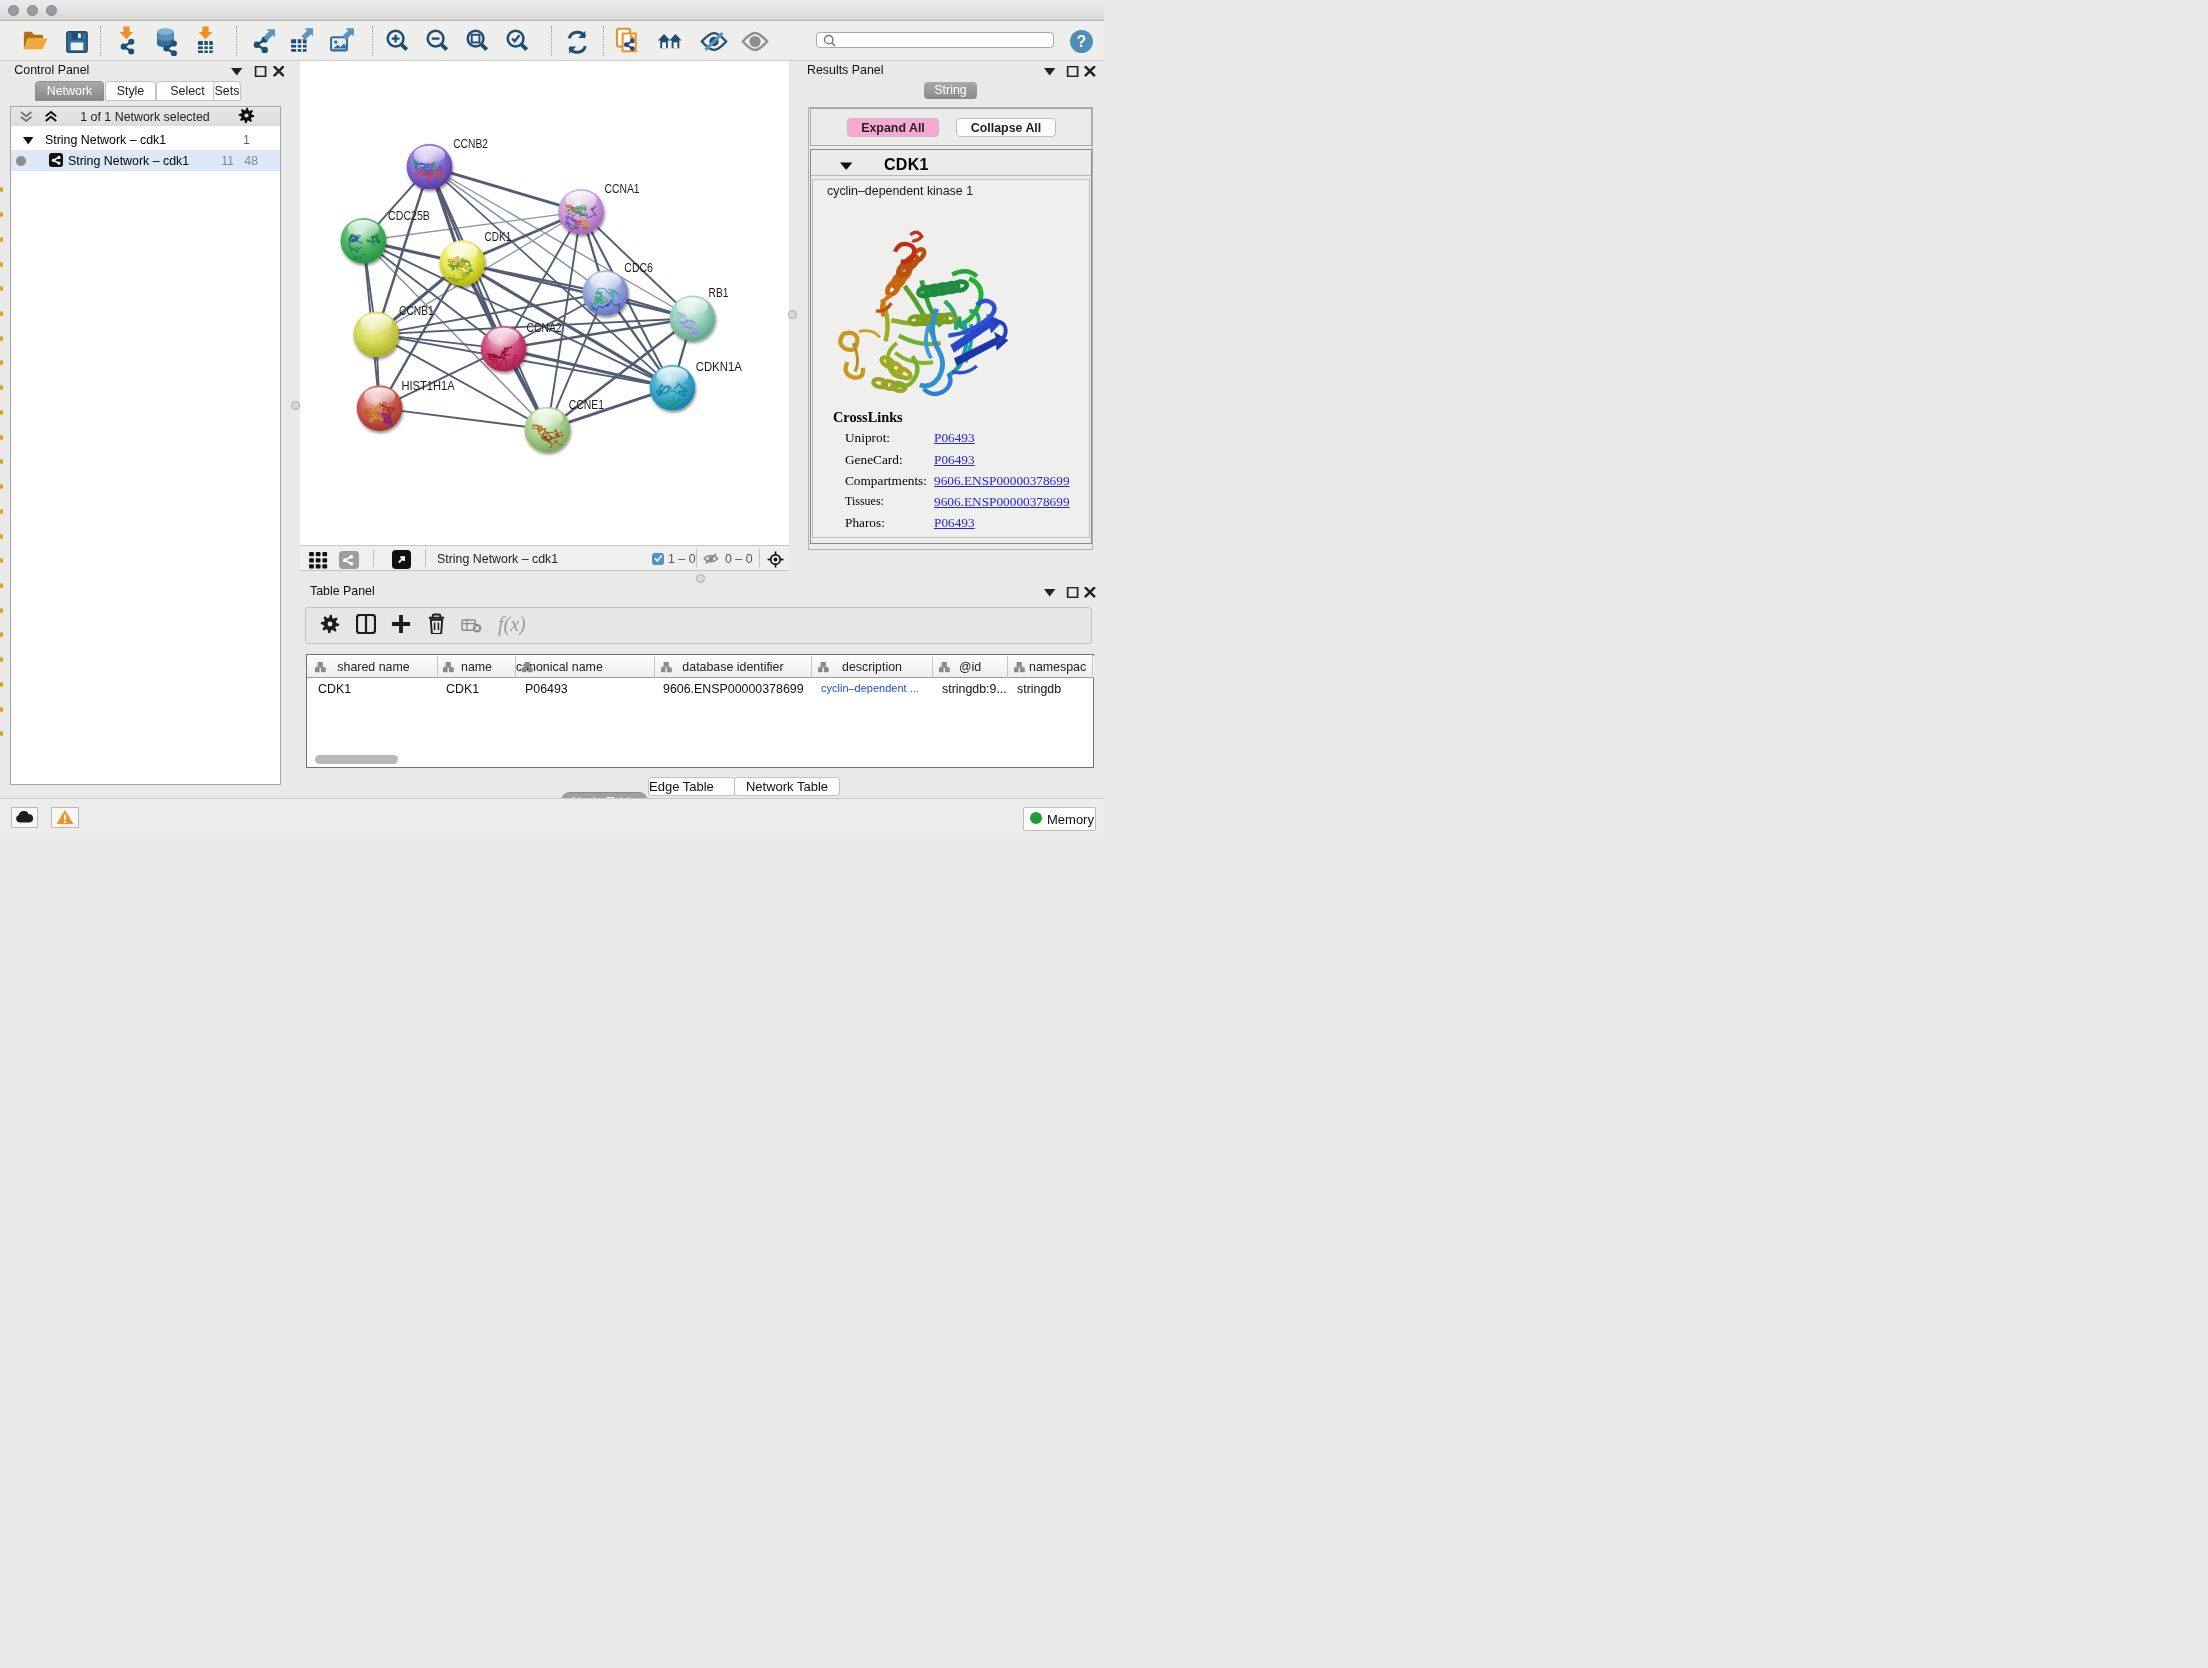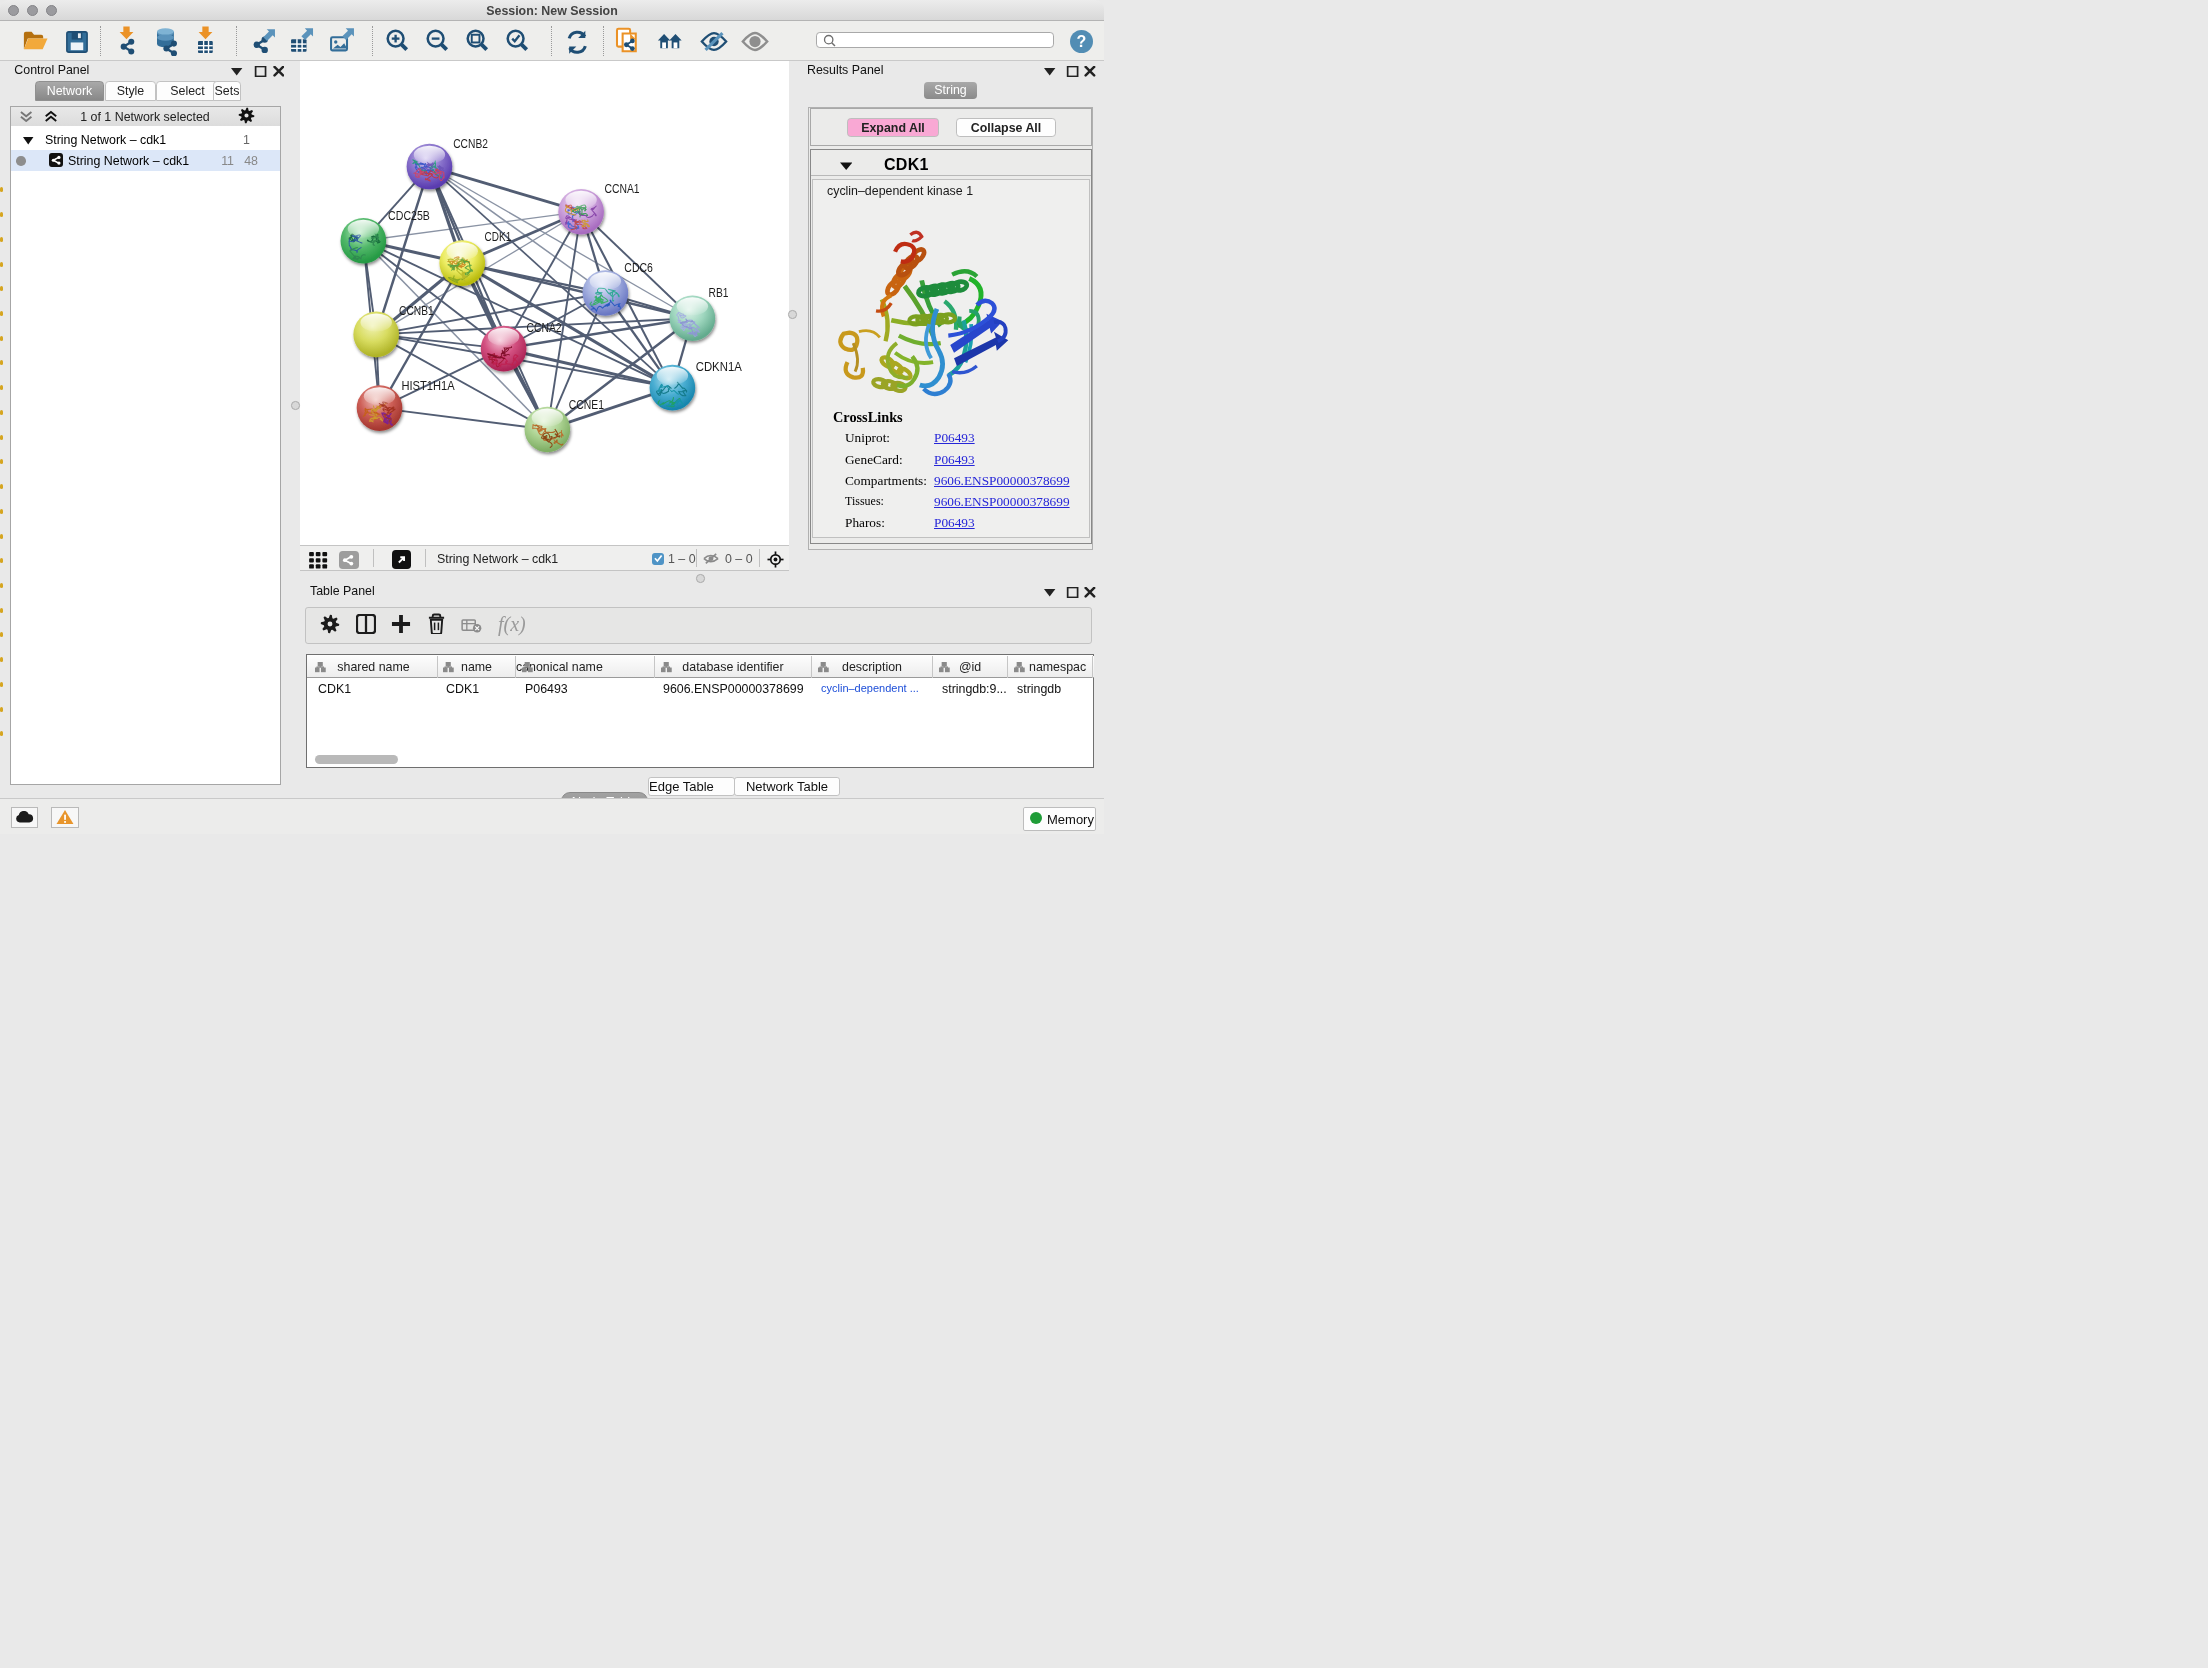"Session: New Session" div { html: <div>Session: New Session</div> -> none }
